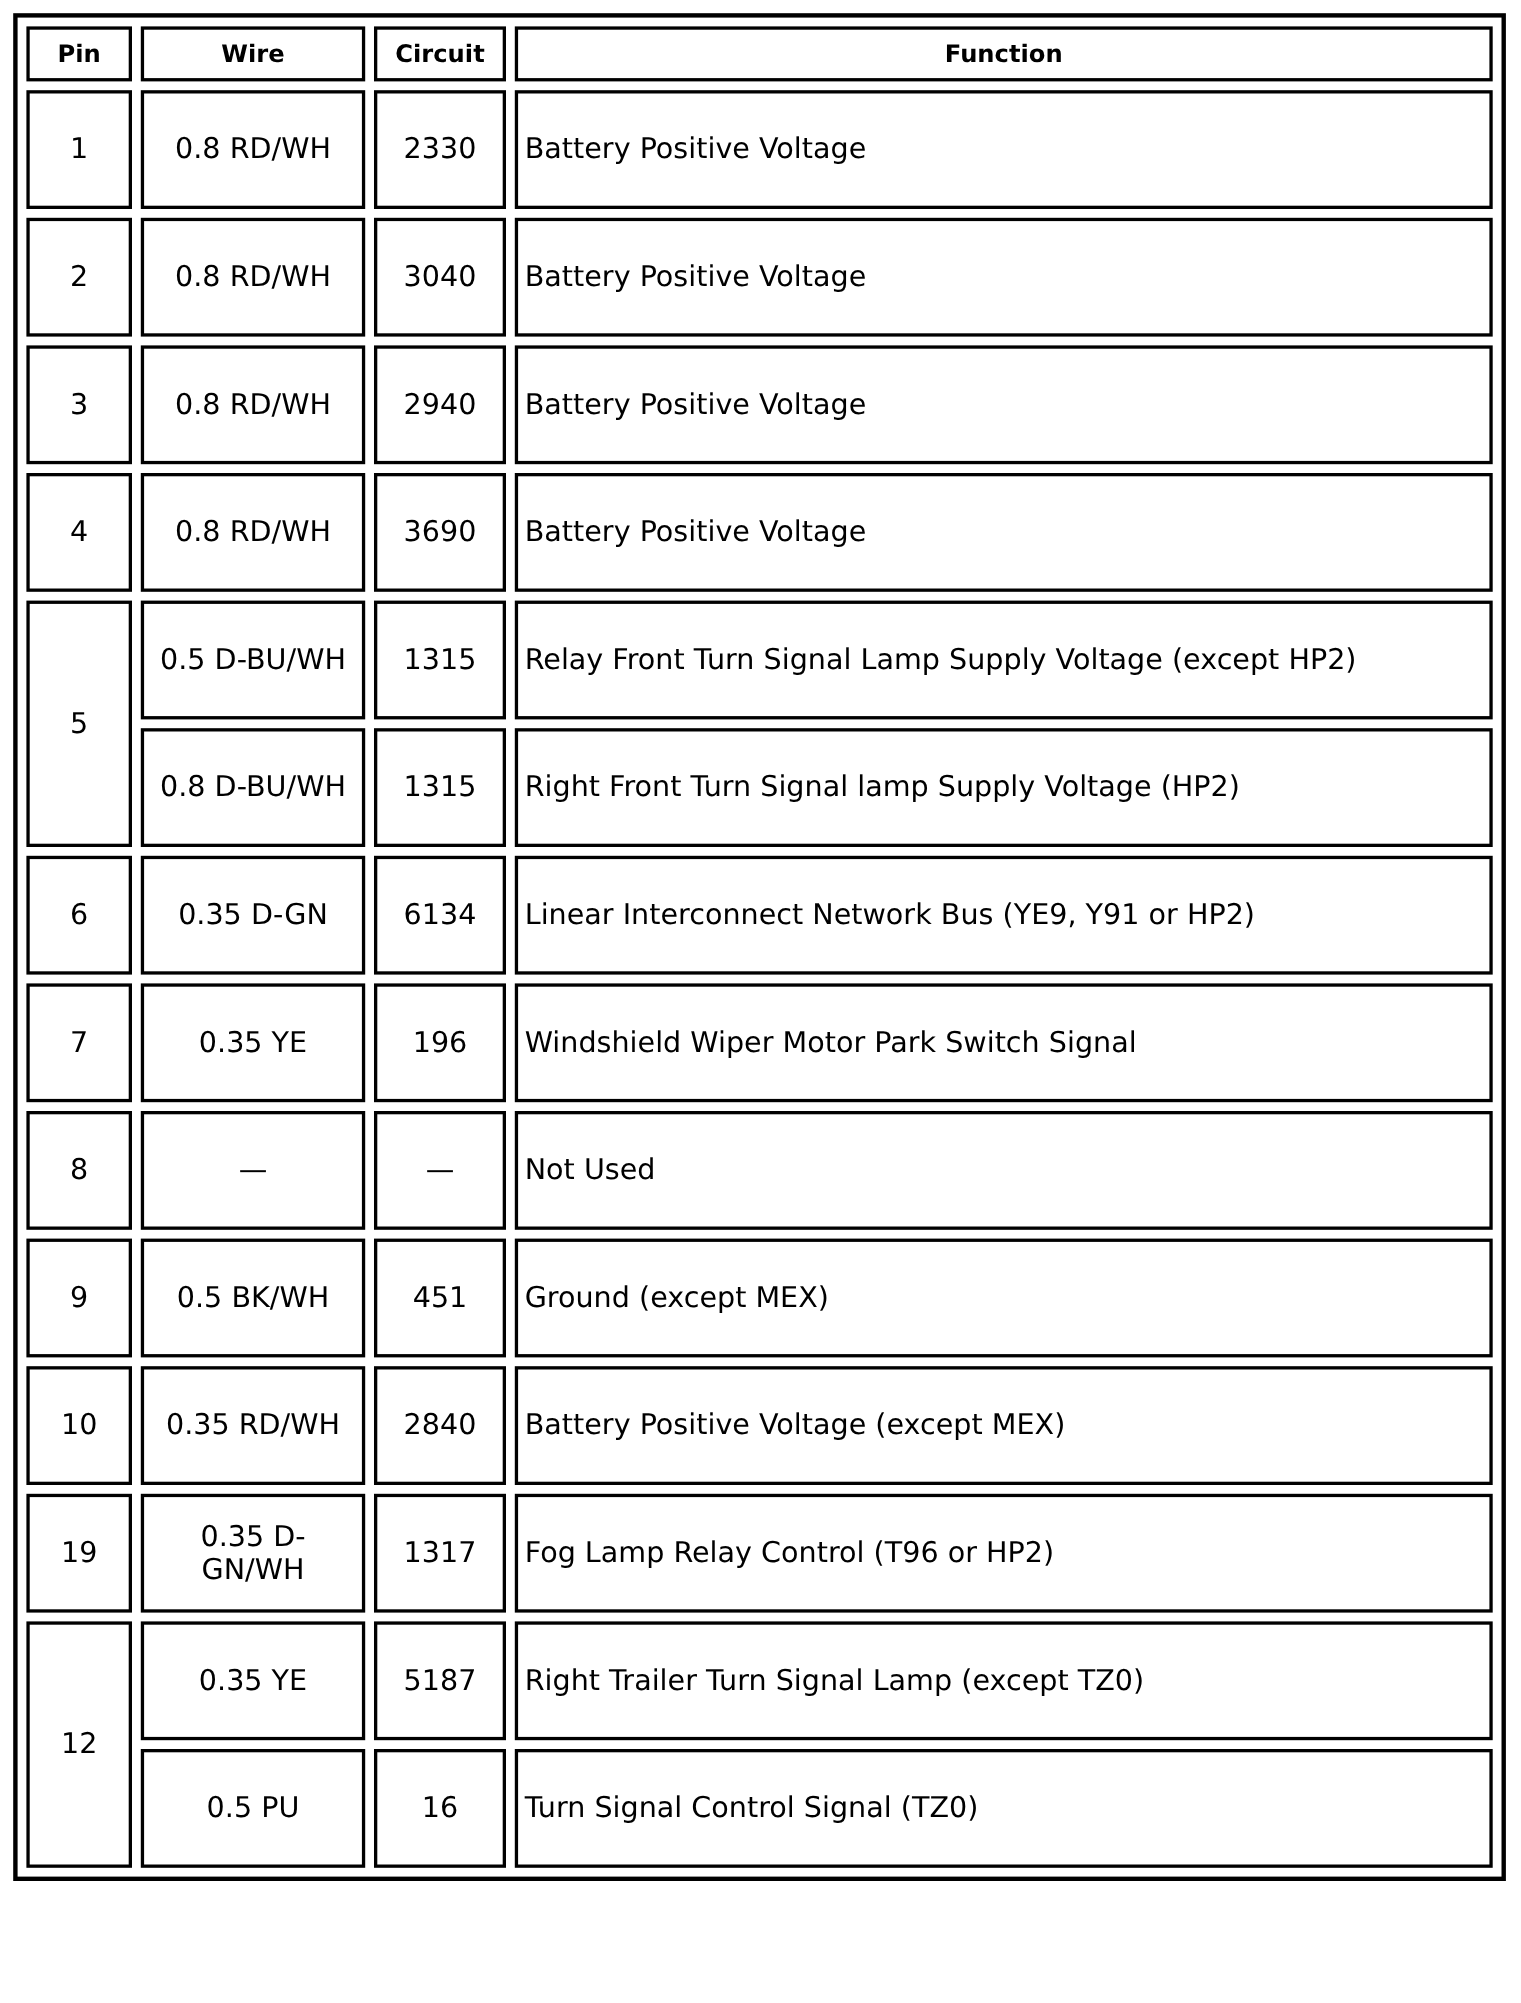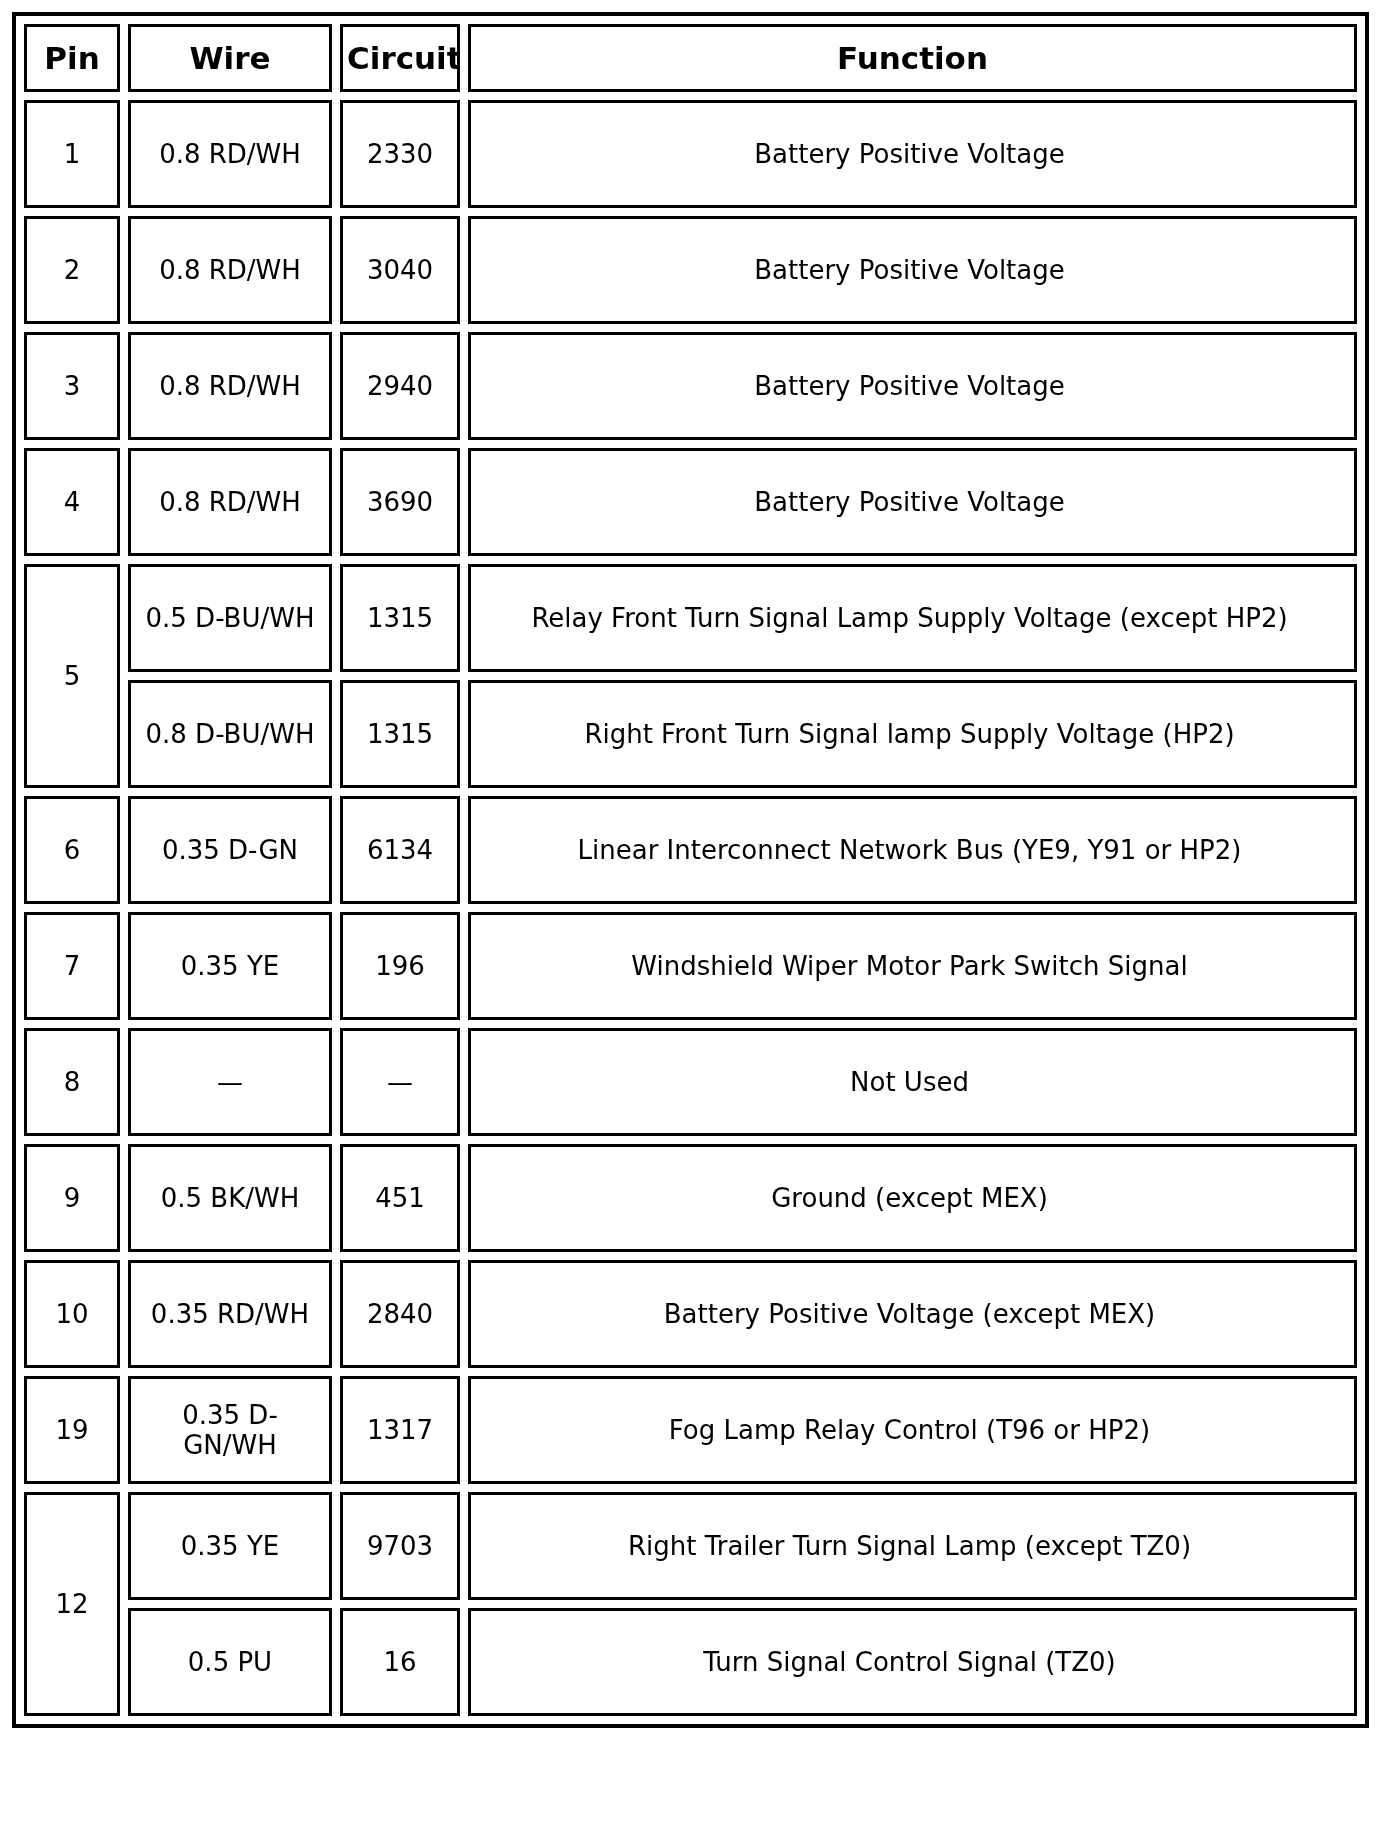"Pin" th { font-size: 31px -> 22px; height: 68px -> 50px }
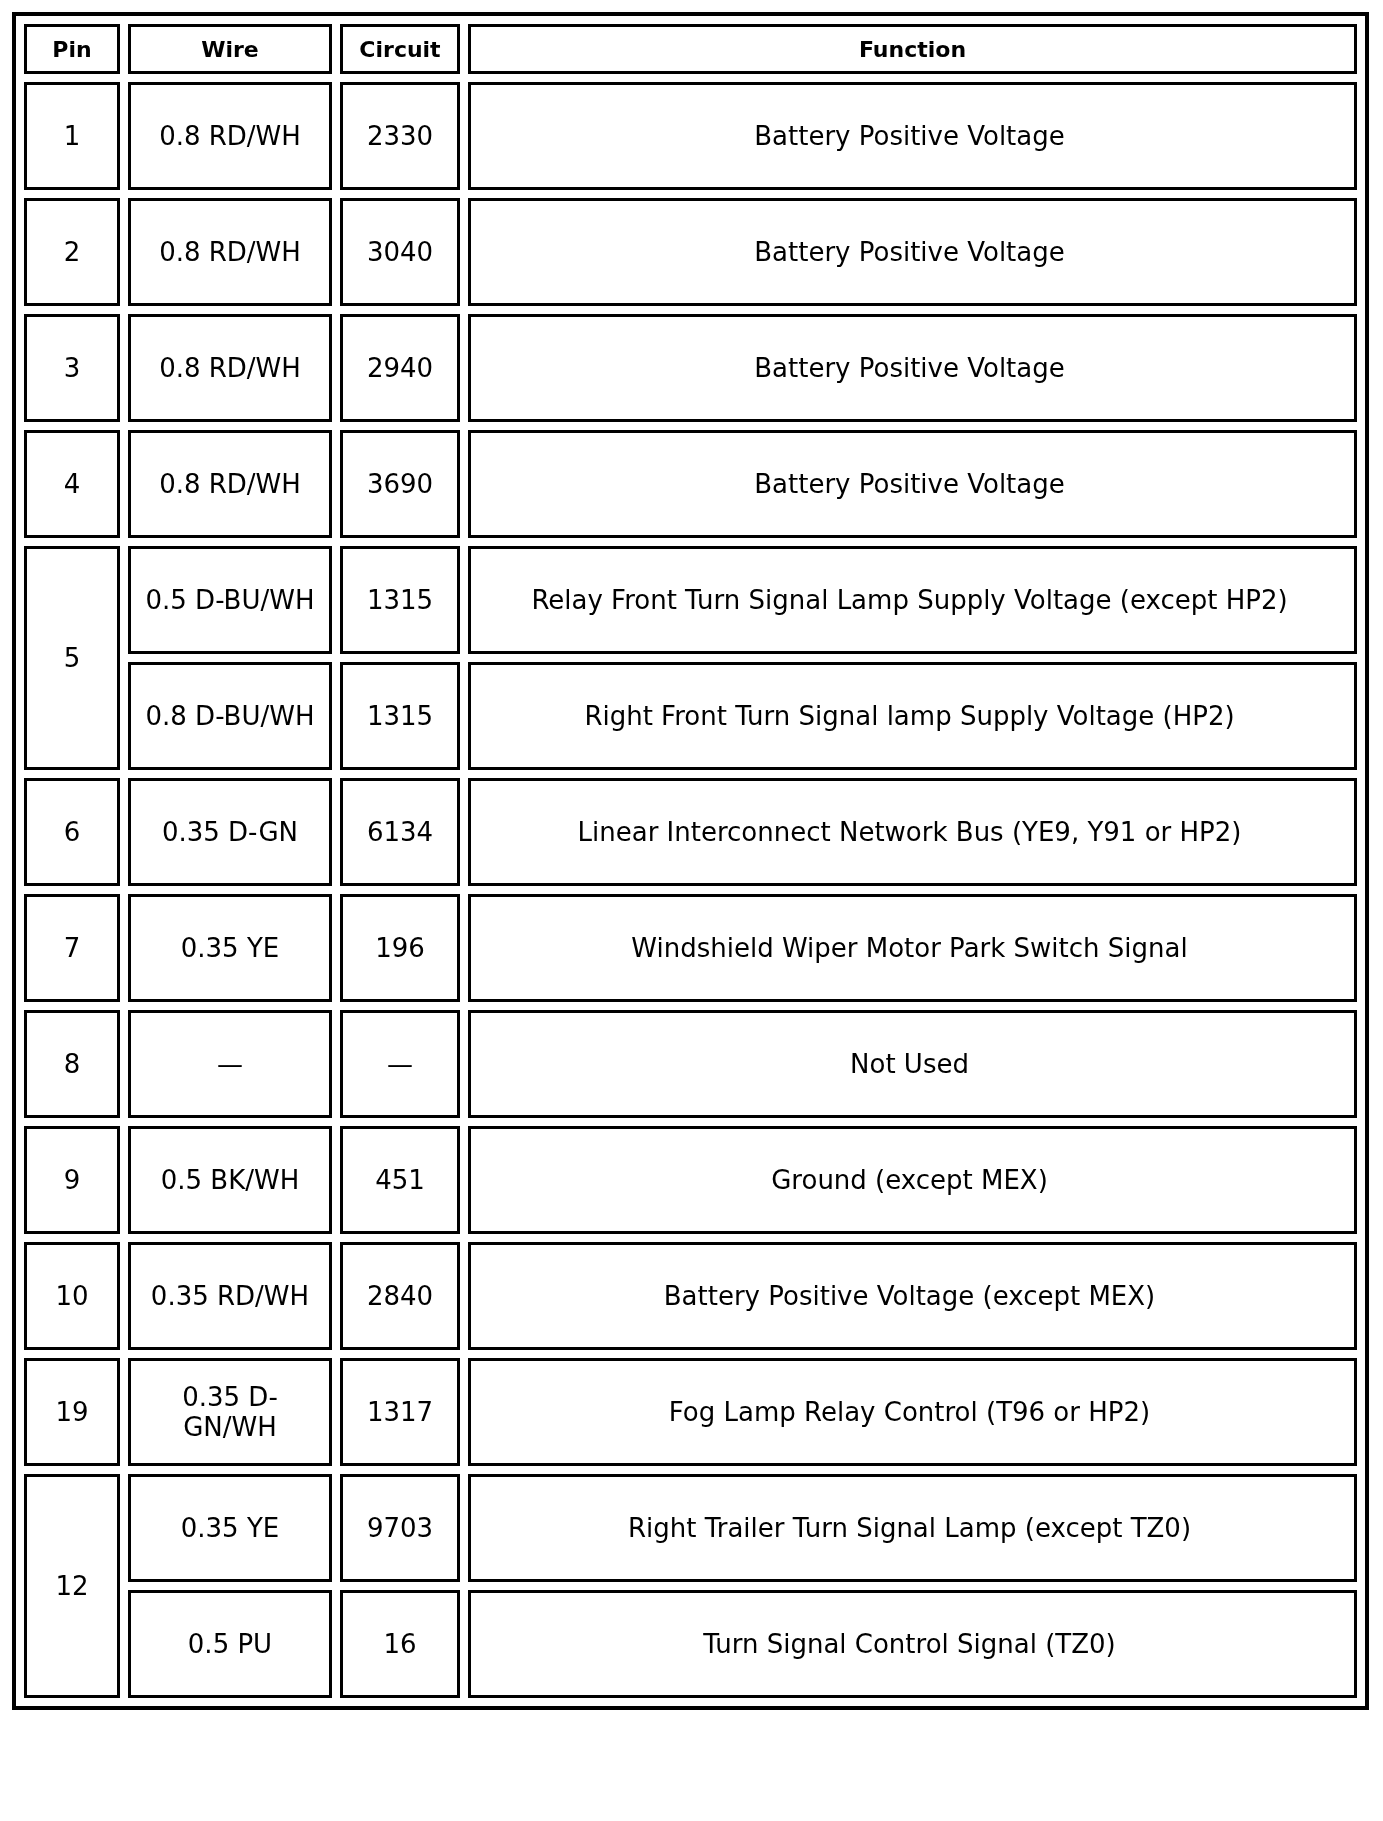"Battery Positive Voltage" td.function { text-align: center -> left }
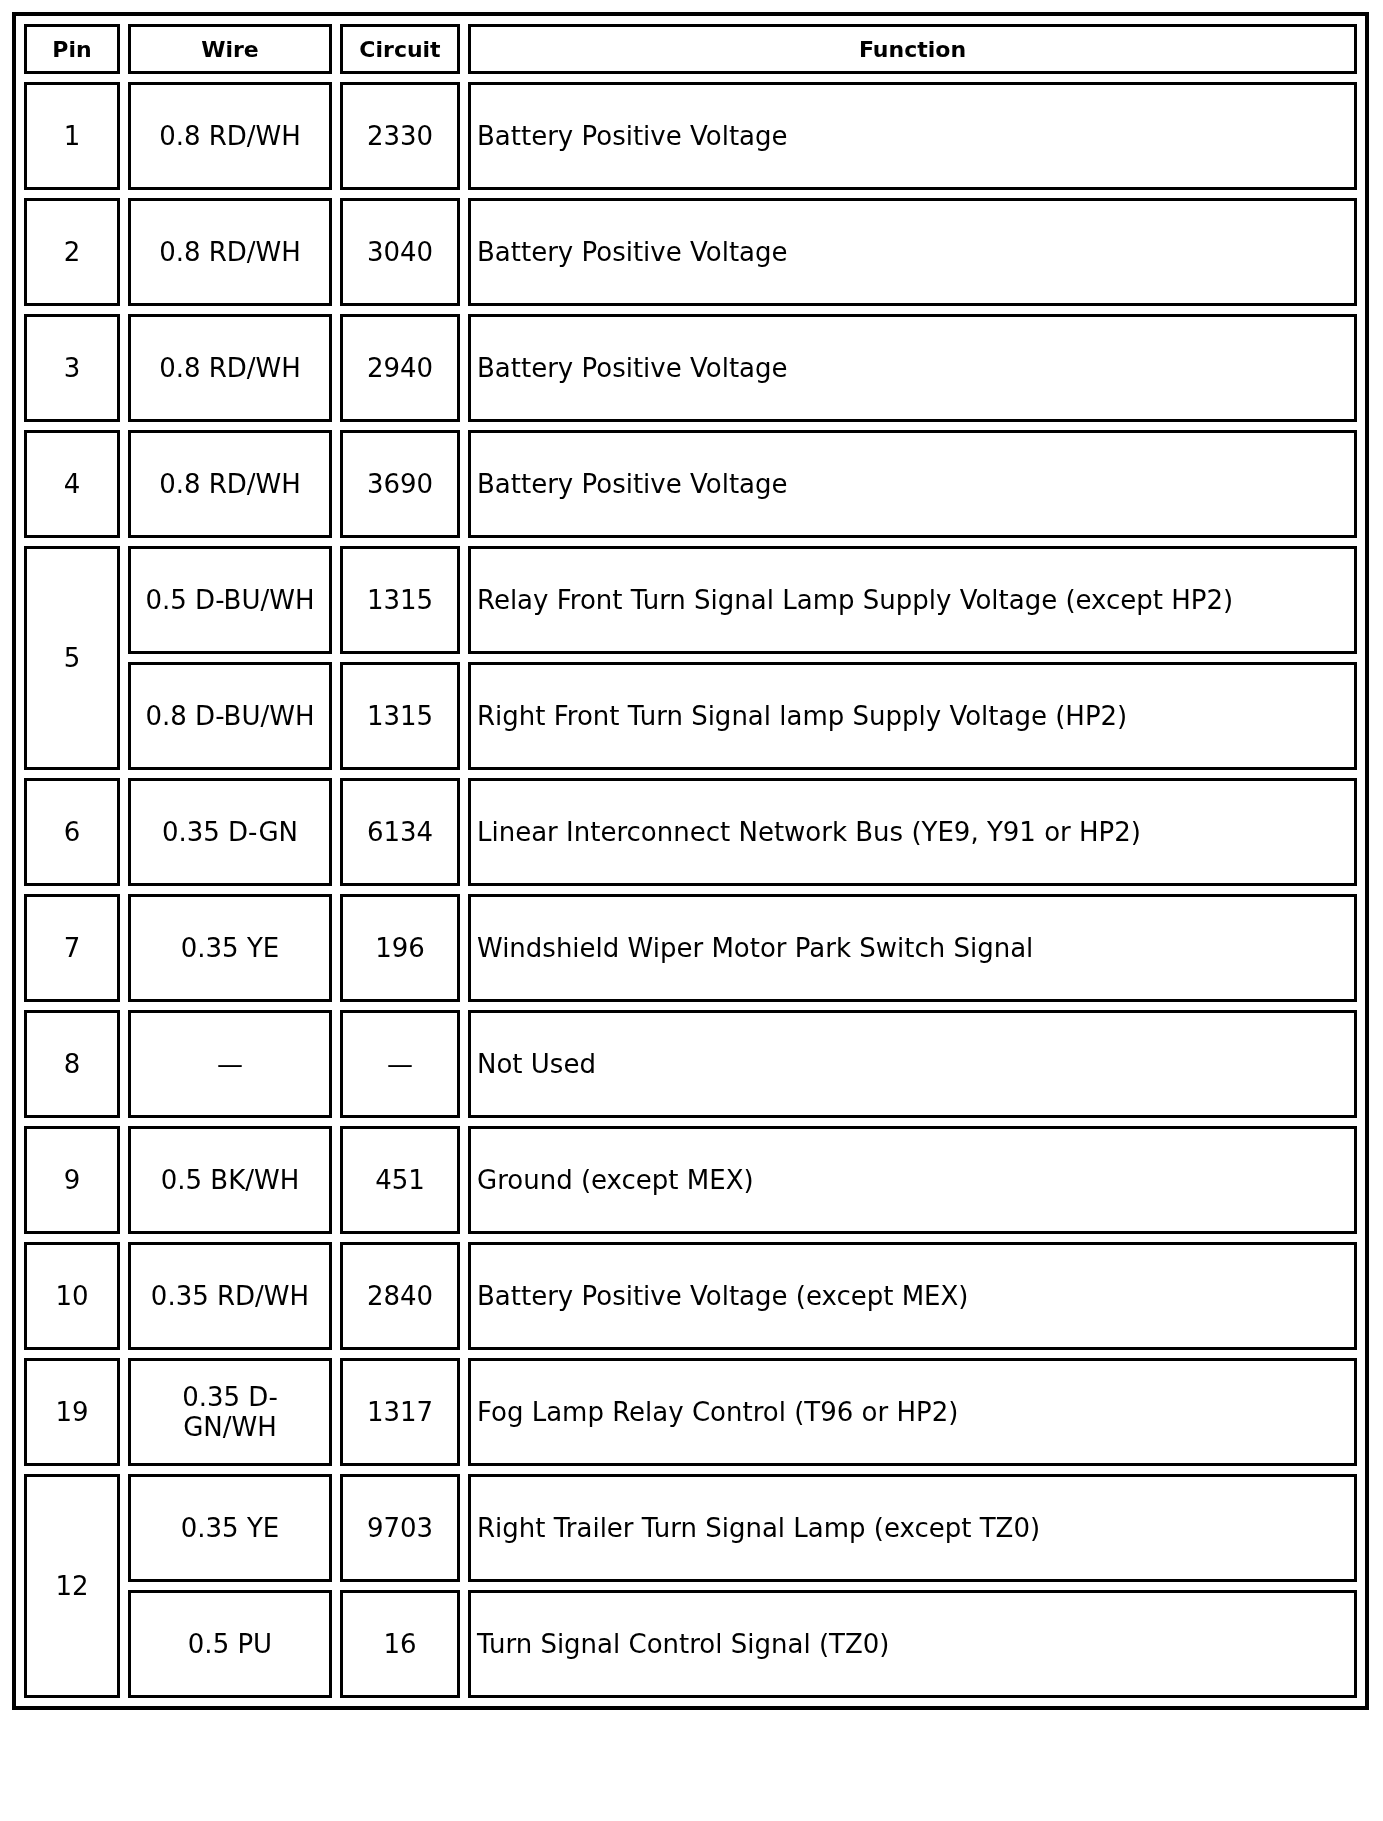"9703" td.center { text: 9703 -> 5187 }
